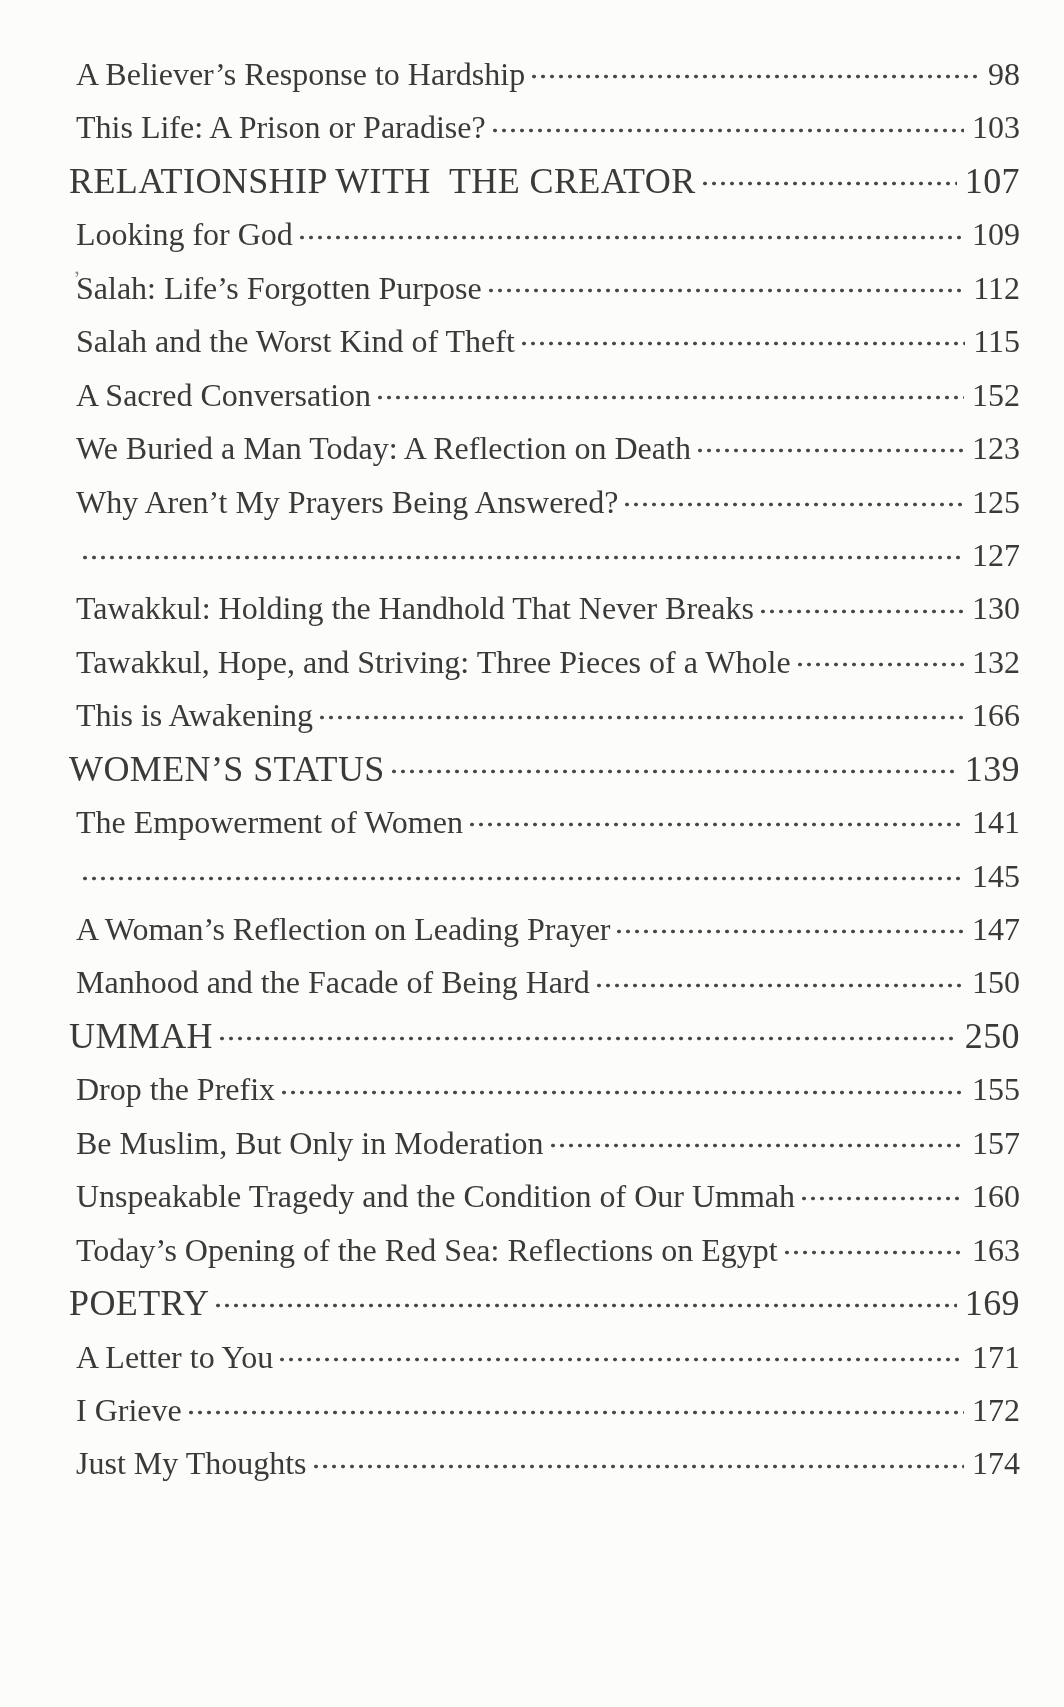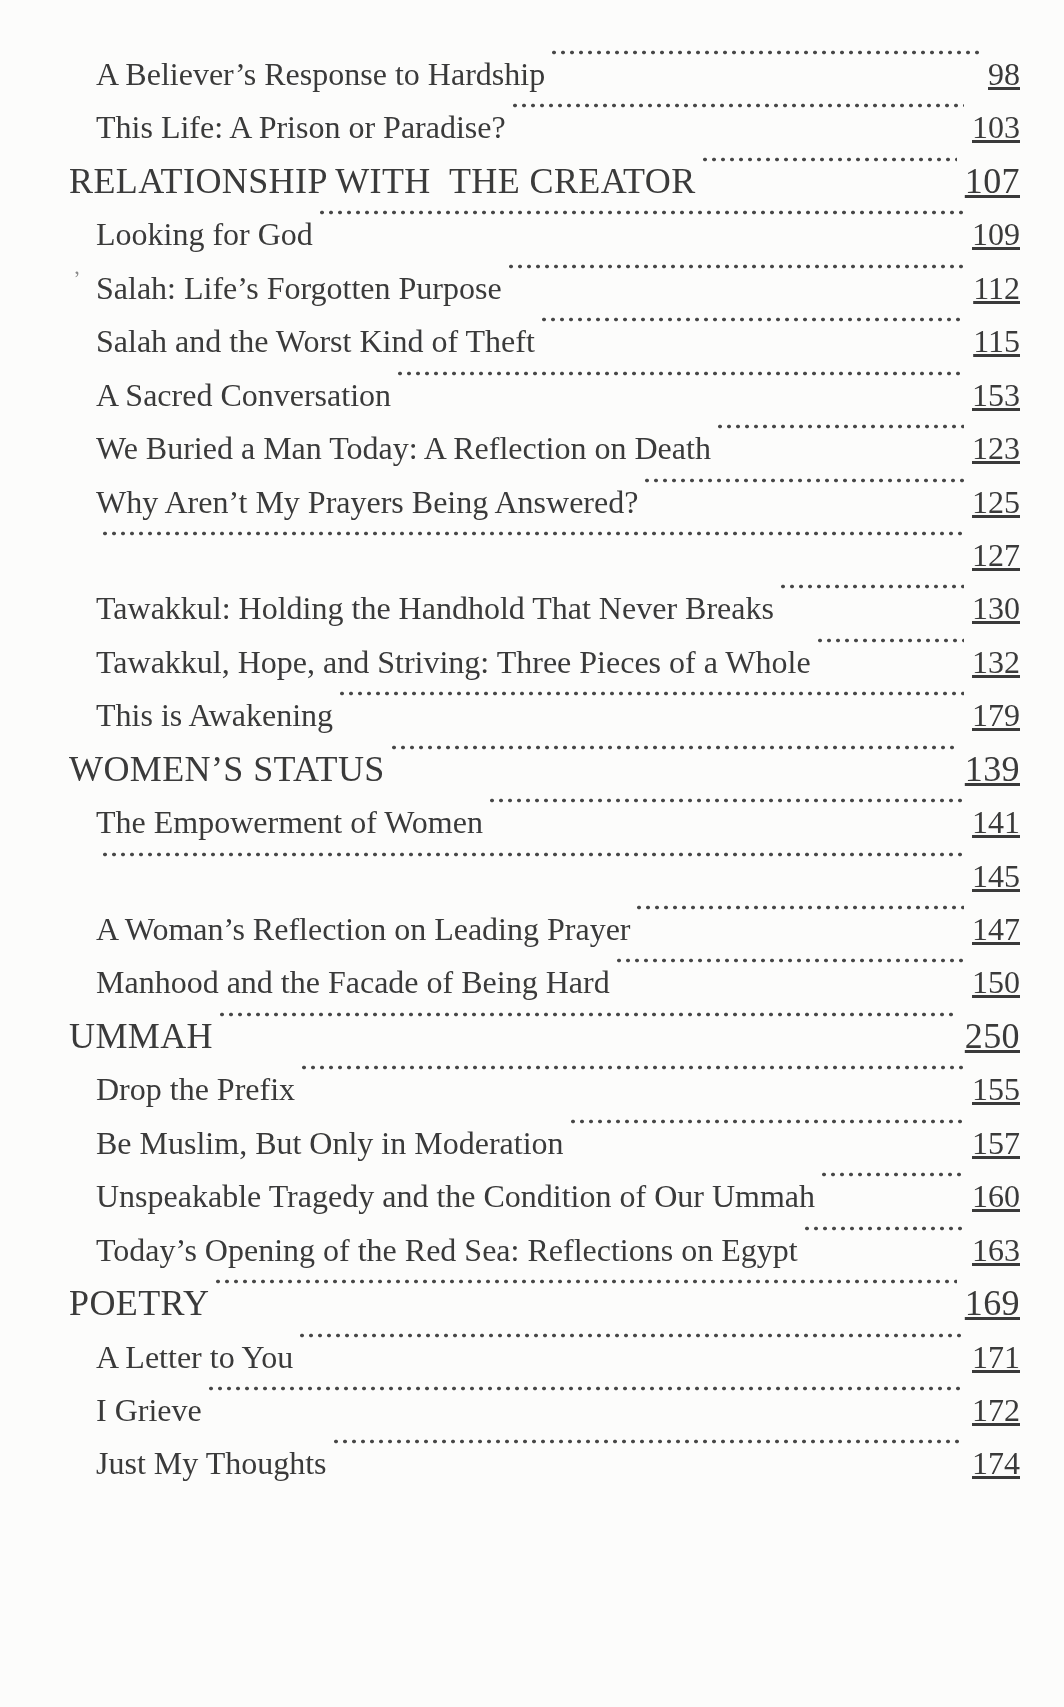"A Believer’s Response to Hardship" .row { align-items: flex-start -> center; padding: 0 44px 0 96px -> 0 44px 0 76px }
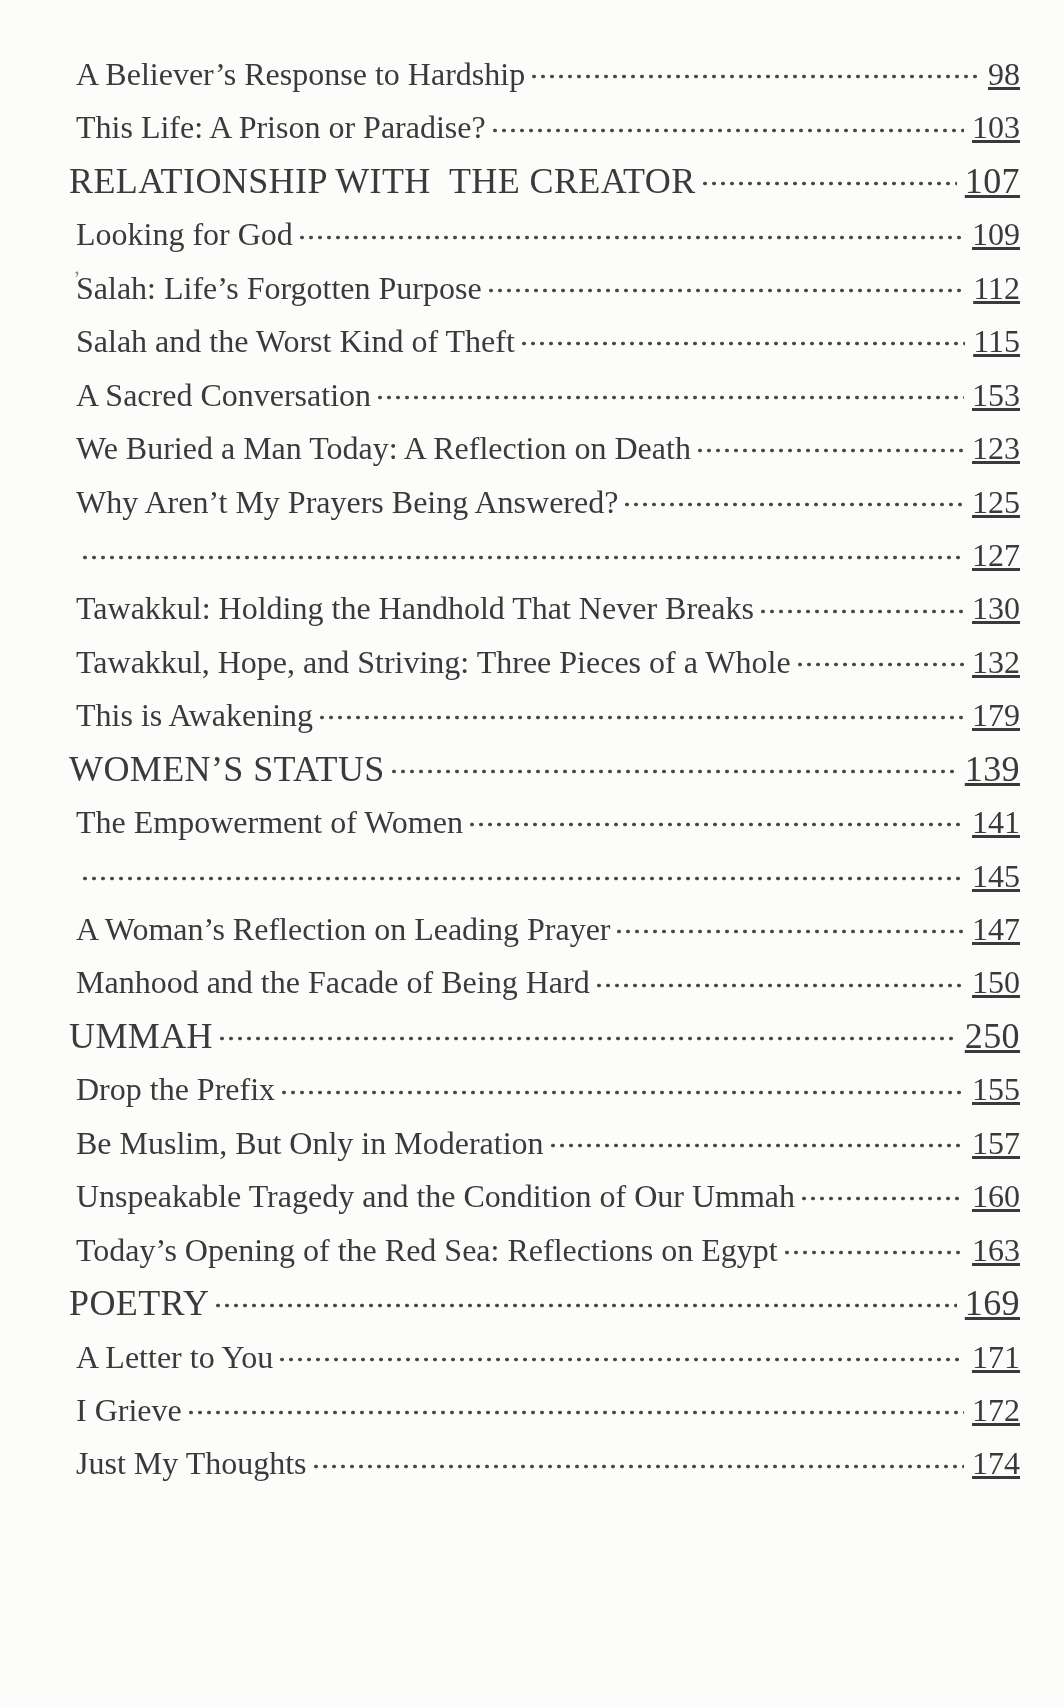"98" .pagenum { text-decoration: underline -> none }
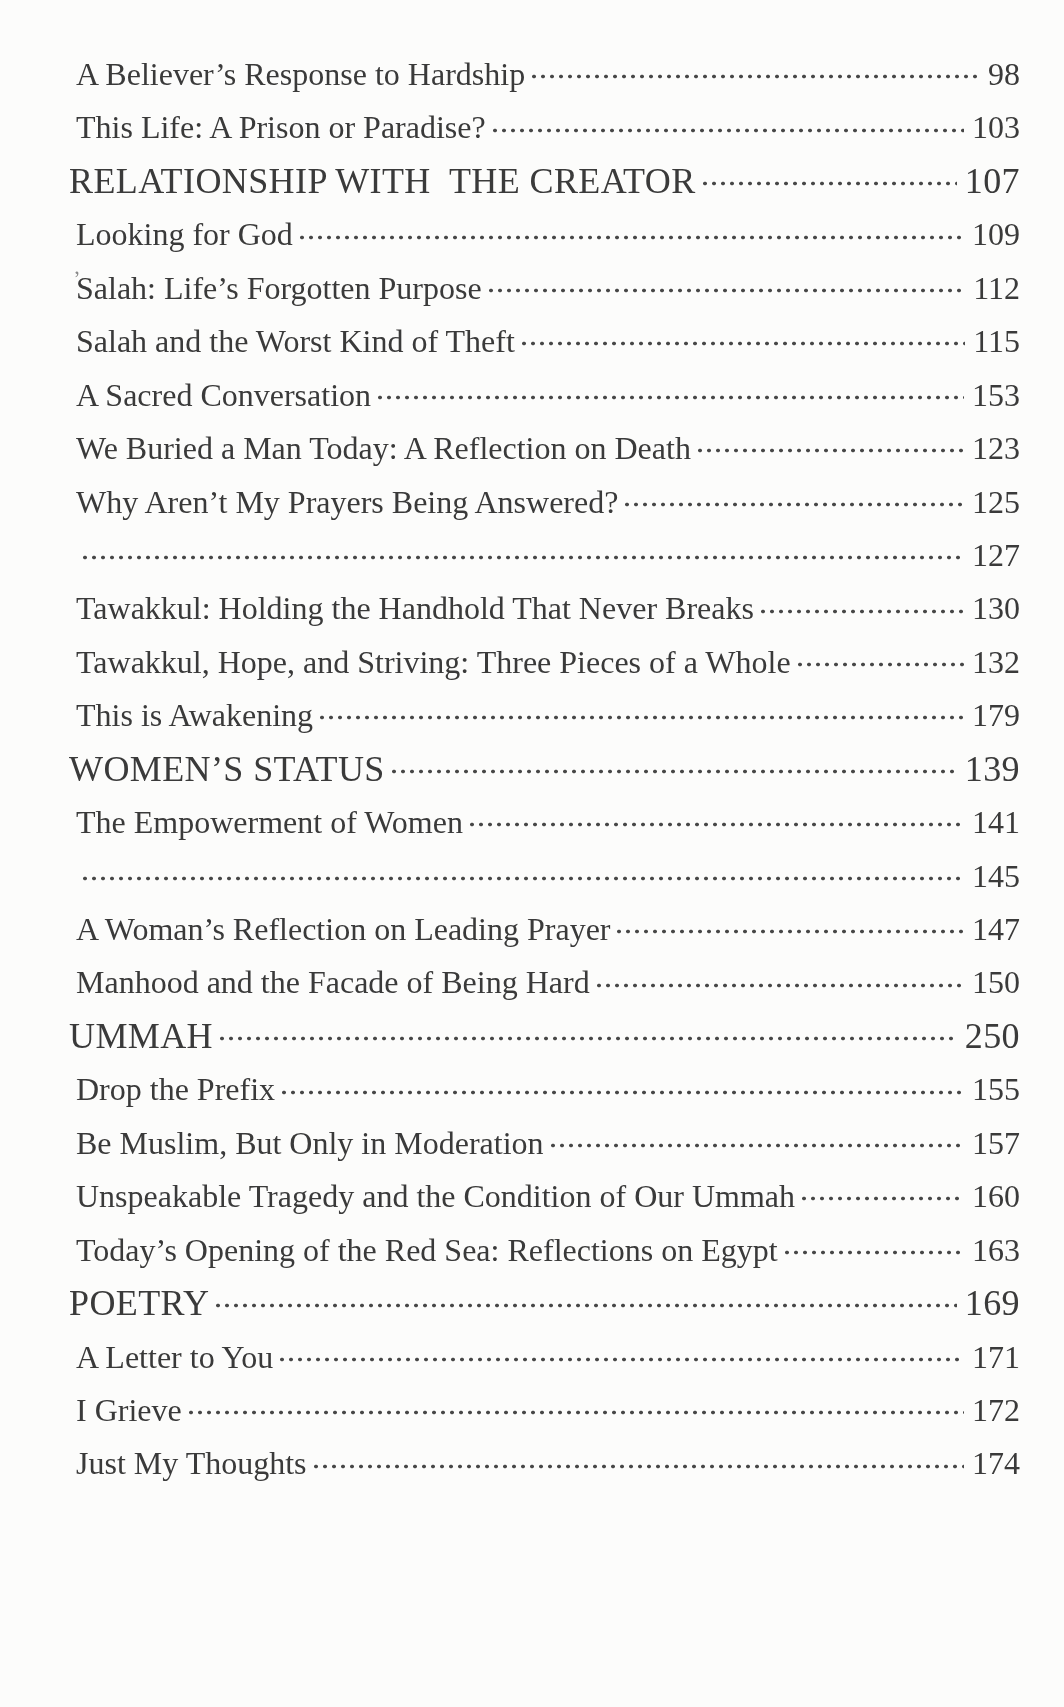"153" span.pagenum { text: 153 -> 152 }
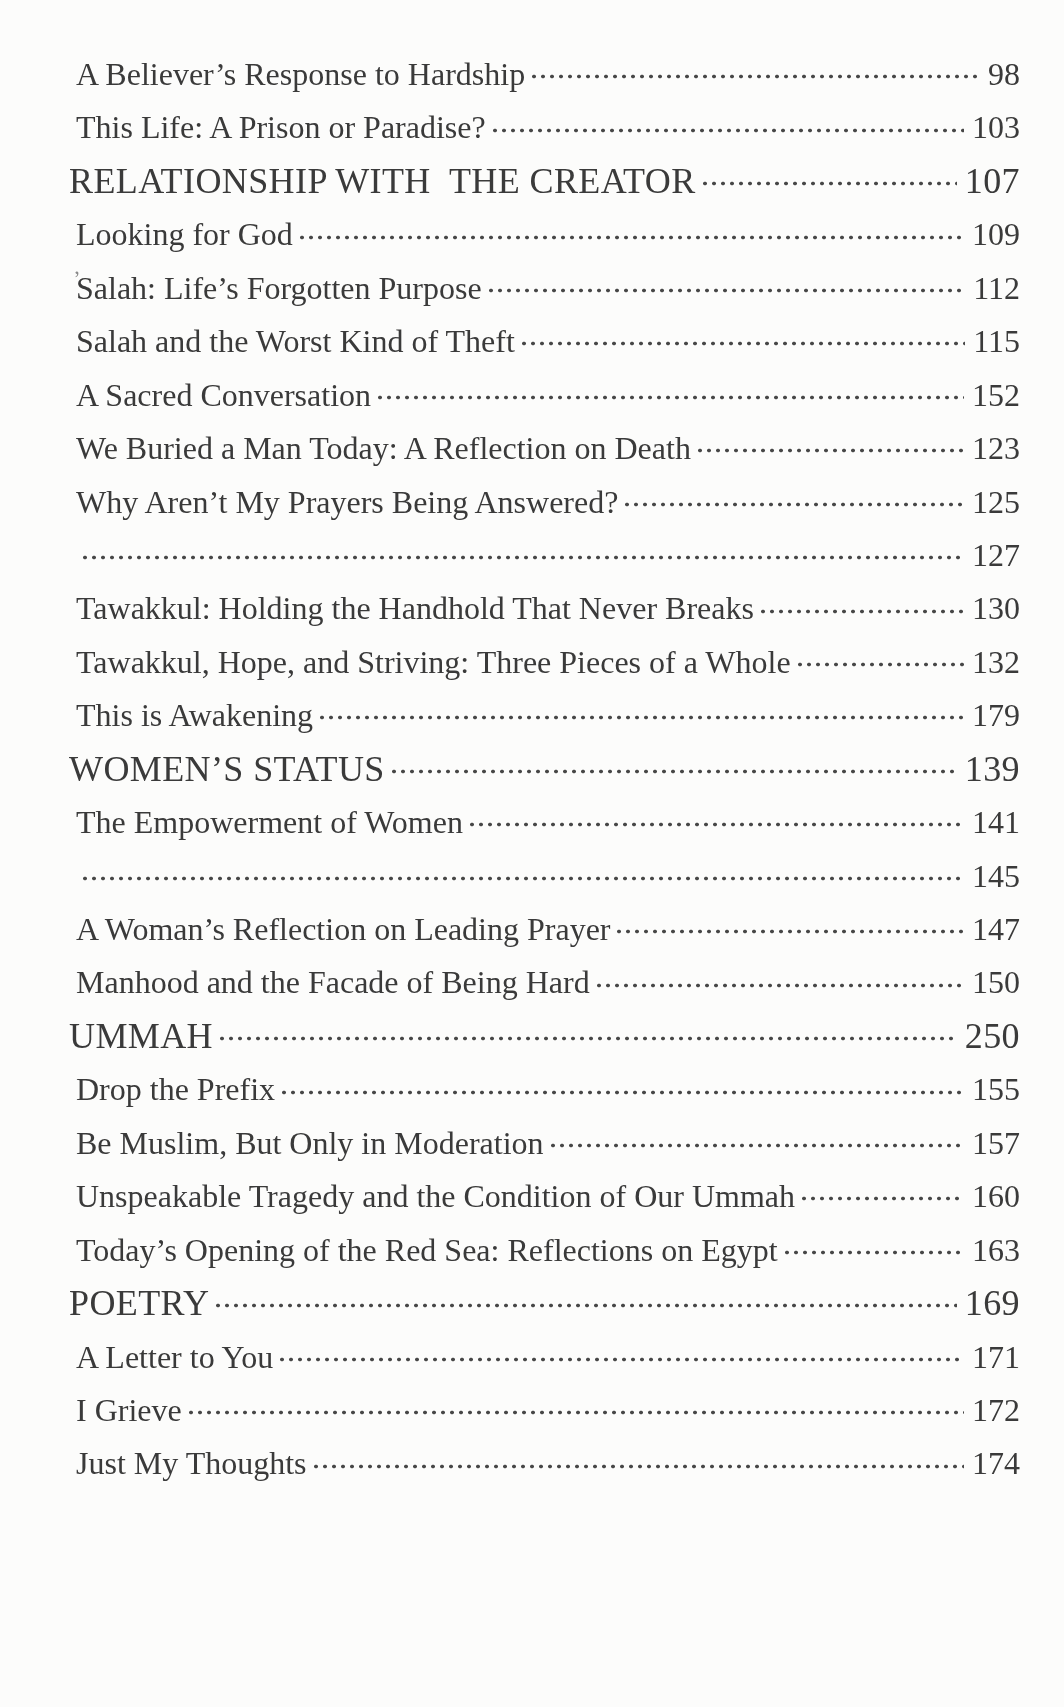"179" span.pagenum { text: 179 -> 166 }
